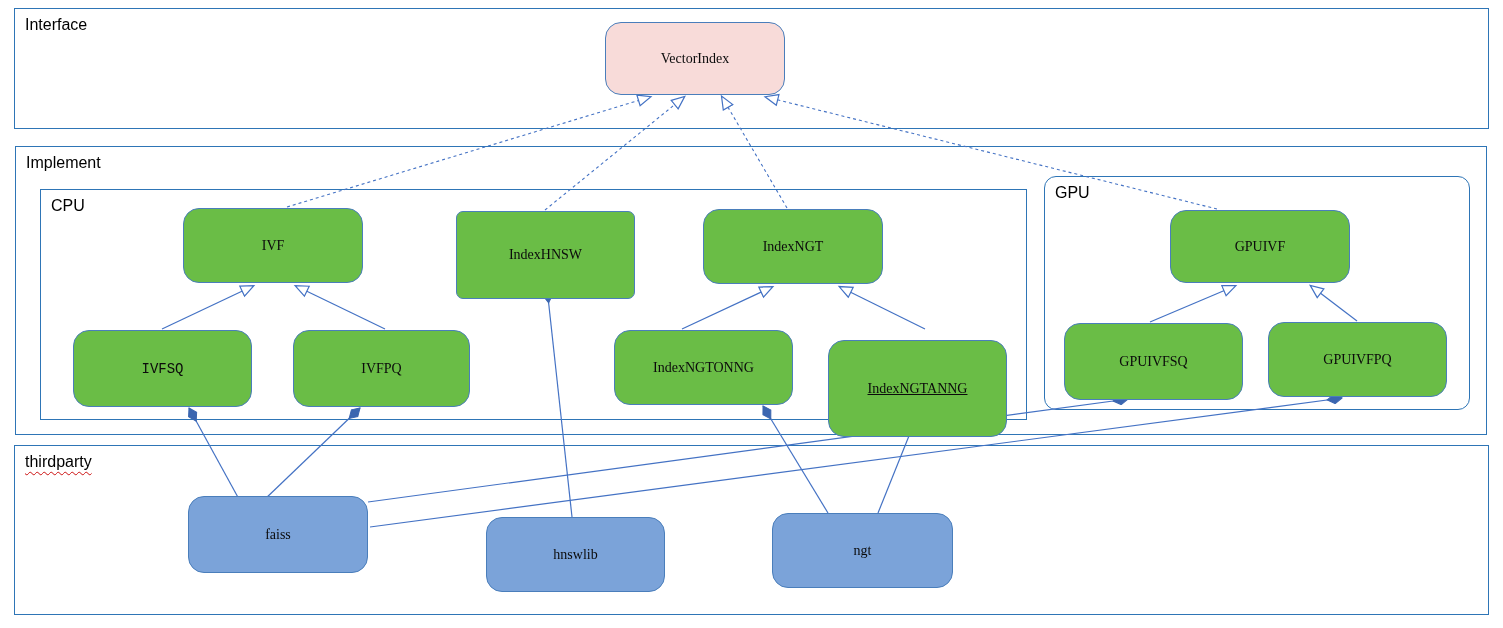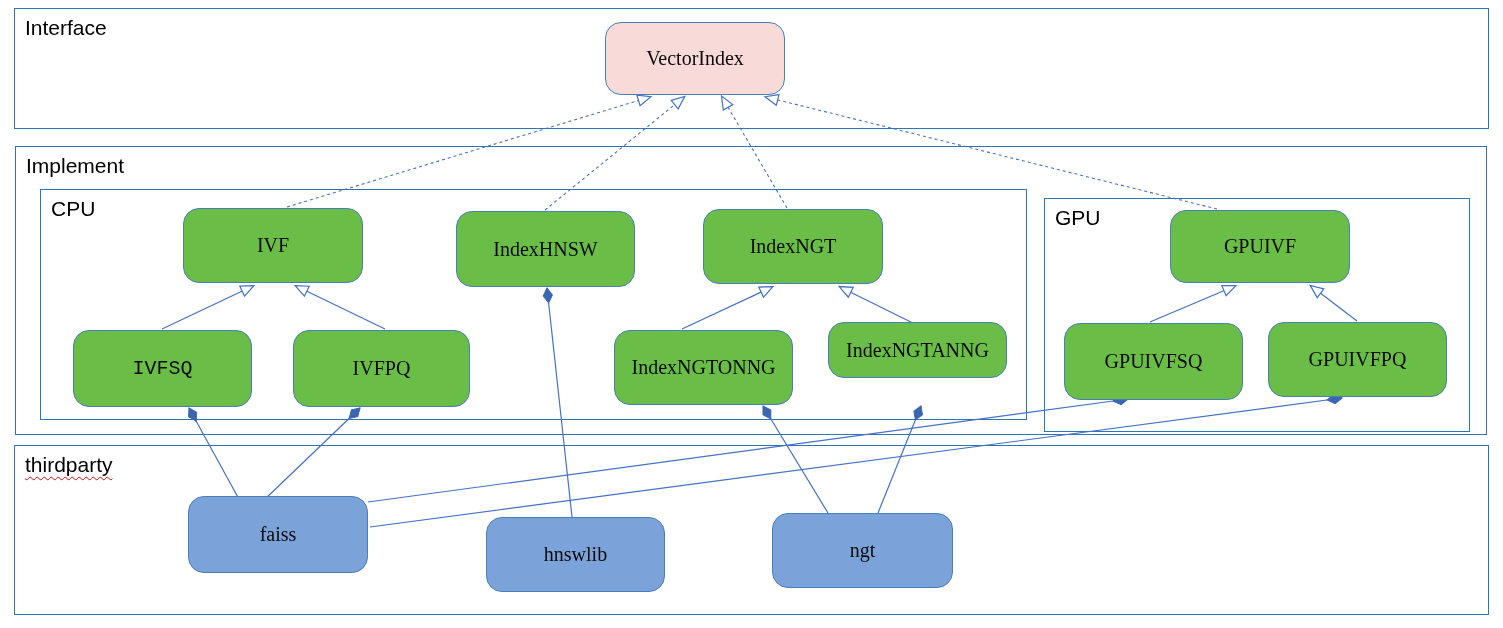"Interface" .clabel { font-size: 21px -> 16px }
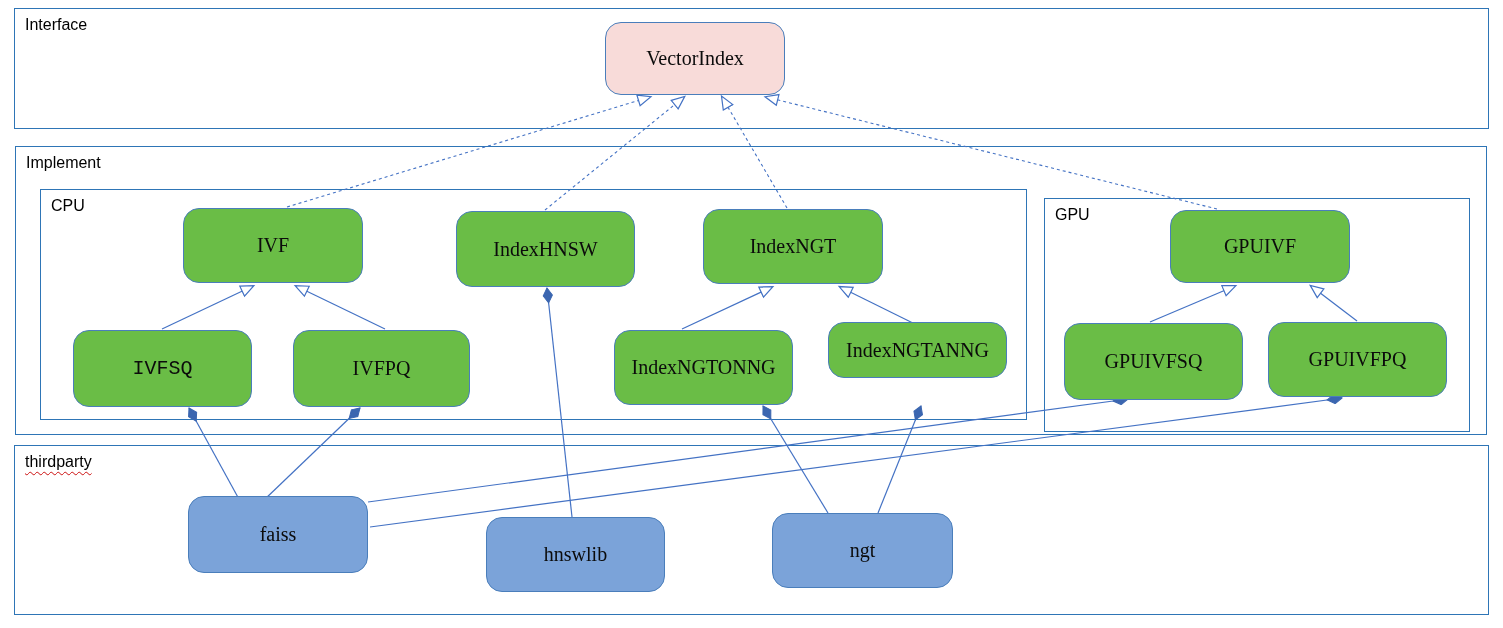"VectorIndex" .node { font-size: 20px -> 14px }
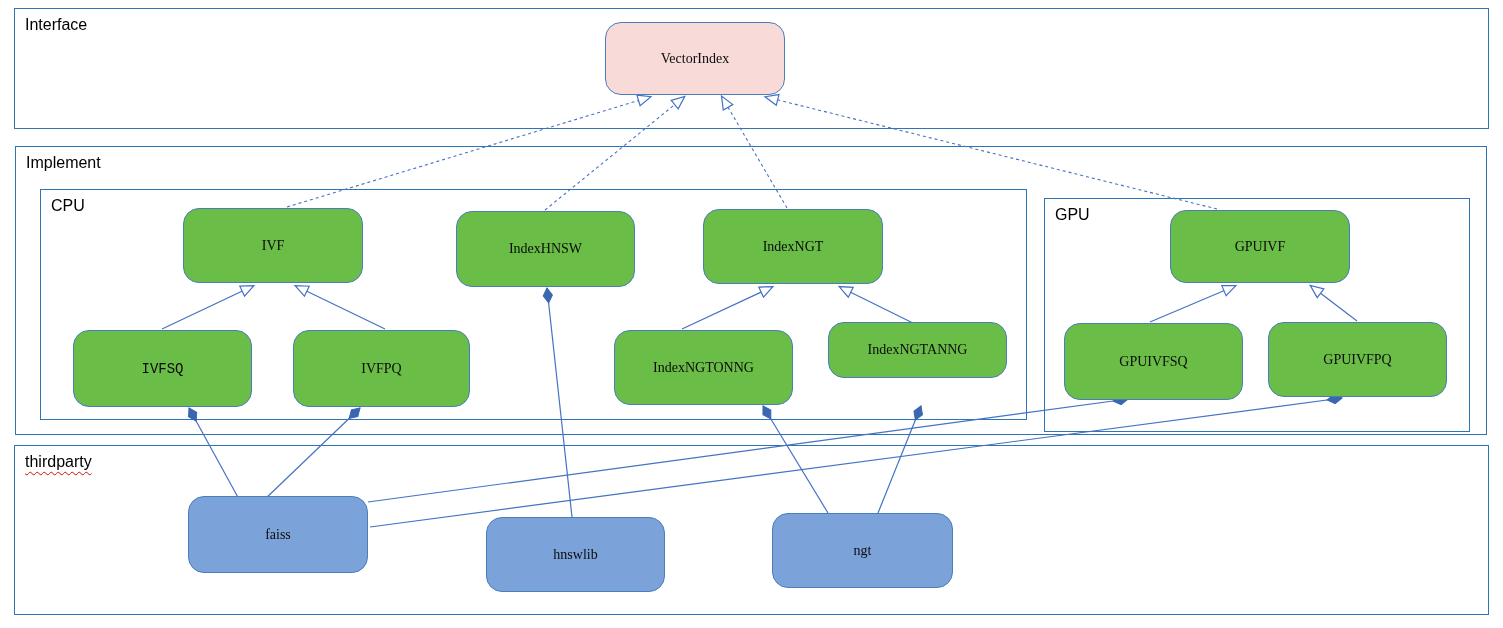"GPU" div.container { border-radius: none -> 12px; top: 198px -> 176px }
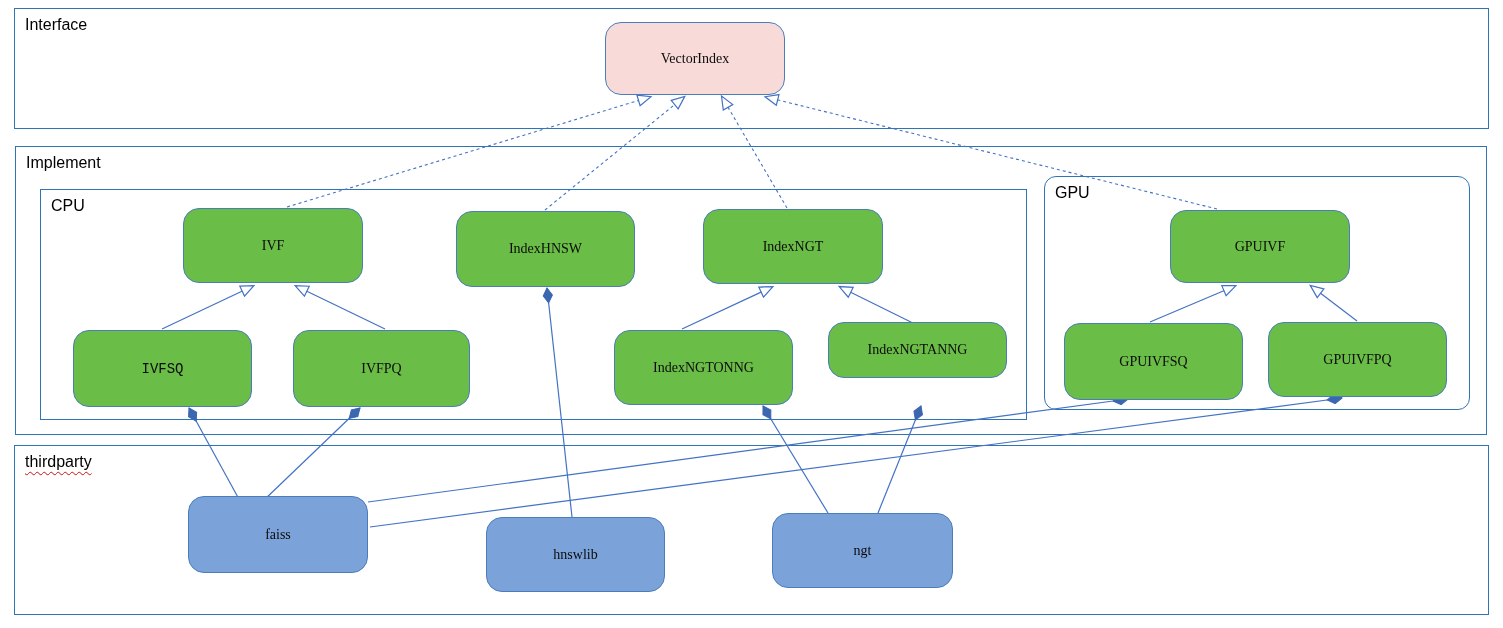"IndexHNSW" div.node { border-radius: none -> 7px; height: 76px -> 88px }
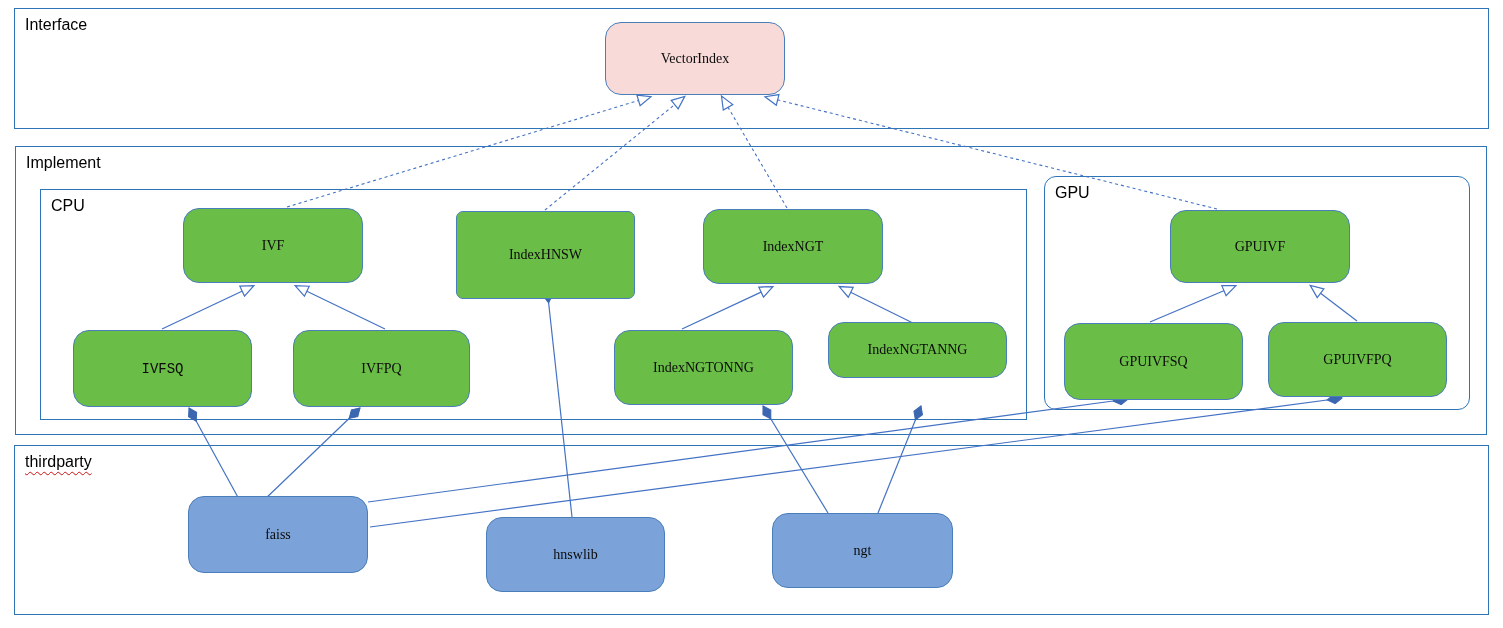"IndexNGTANNG" div.node { height: 56px -> 97px; text-decoration: none -> underline; top: 322px -> 340px }
